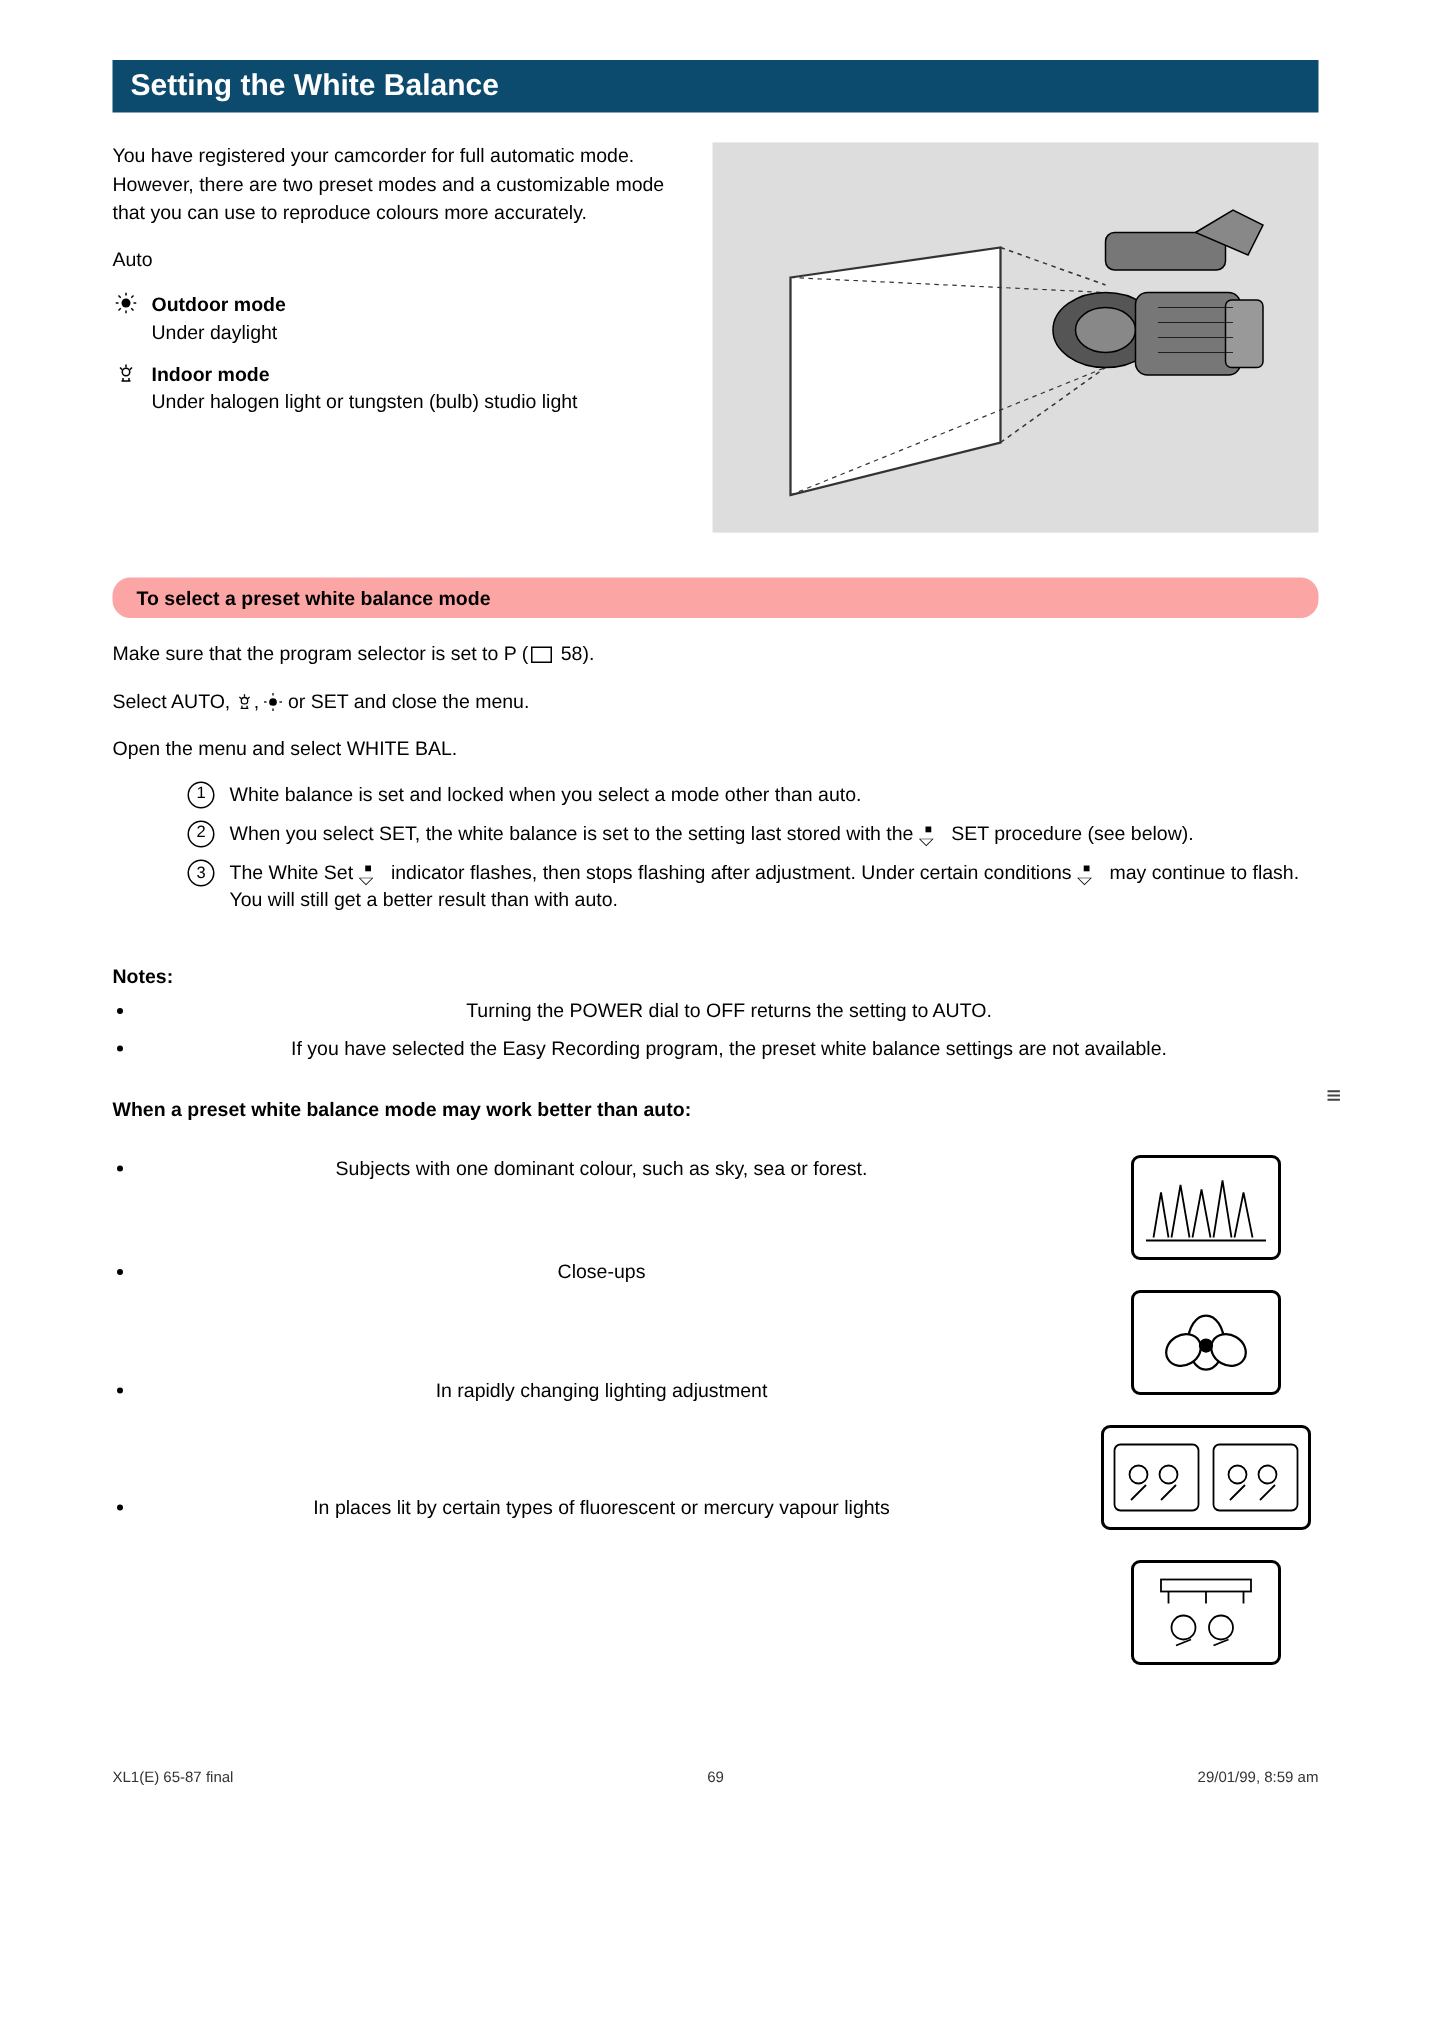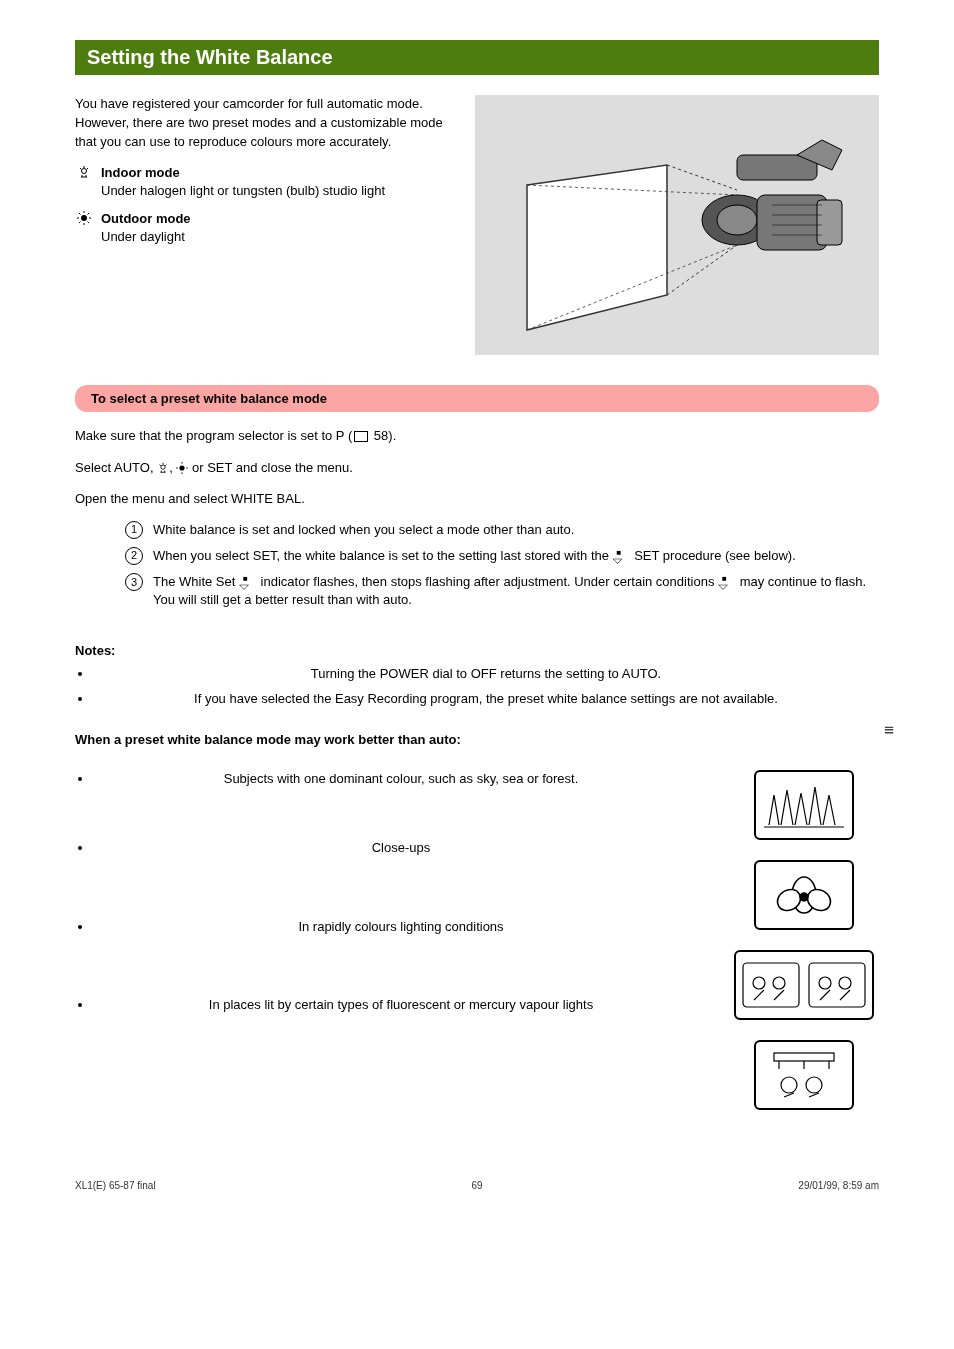"Setting the White Balance" .title-bar { background: #4d7c0f -> #0c4a6e }
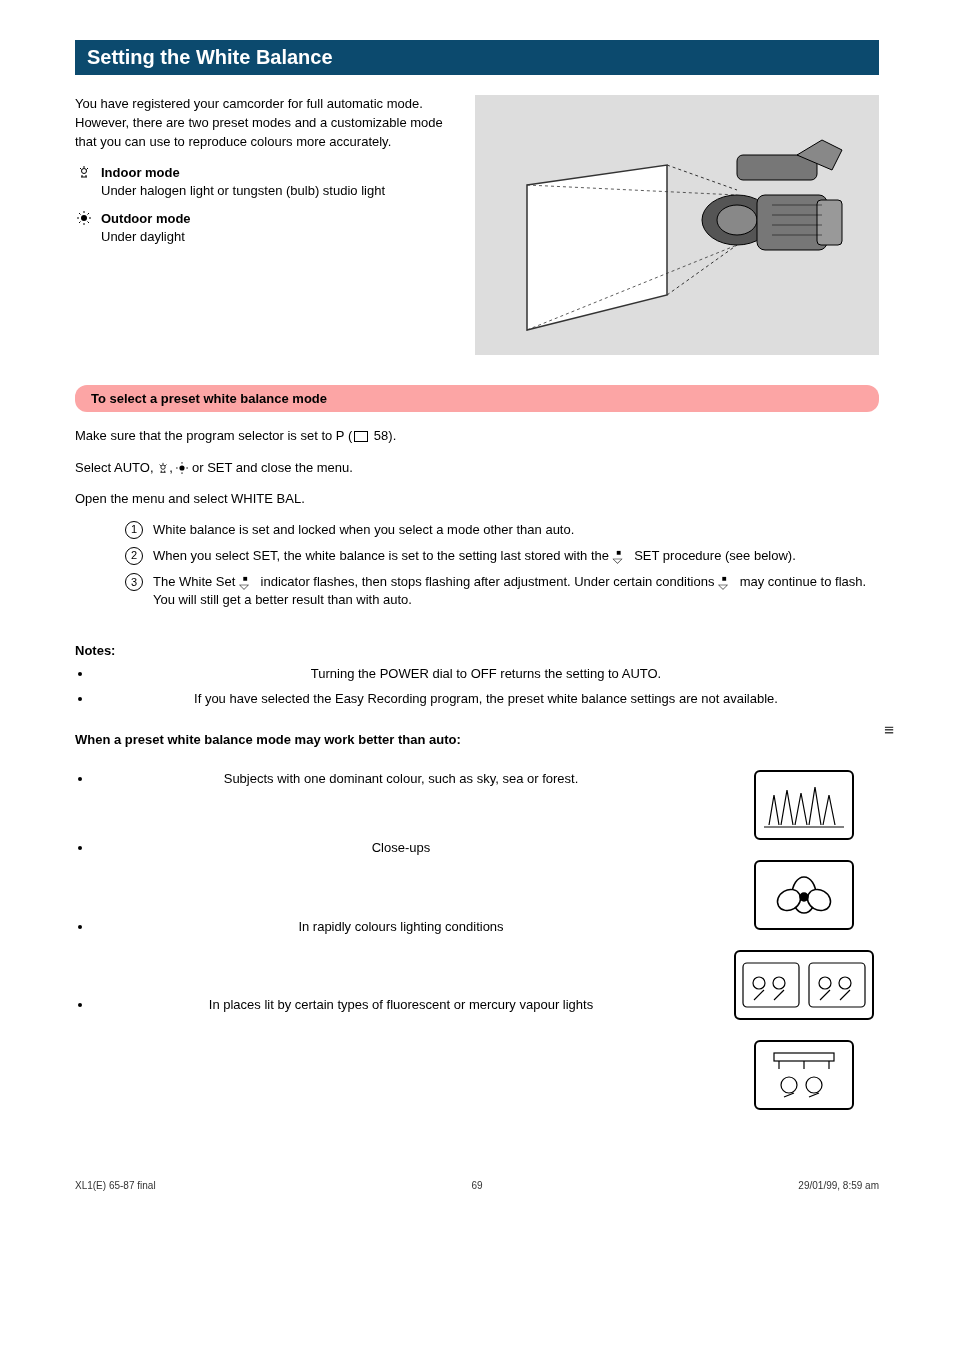"Auto" p.intro-line { html: none -> <p>Auto</p> }
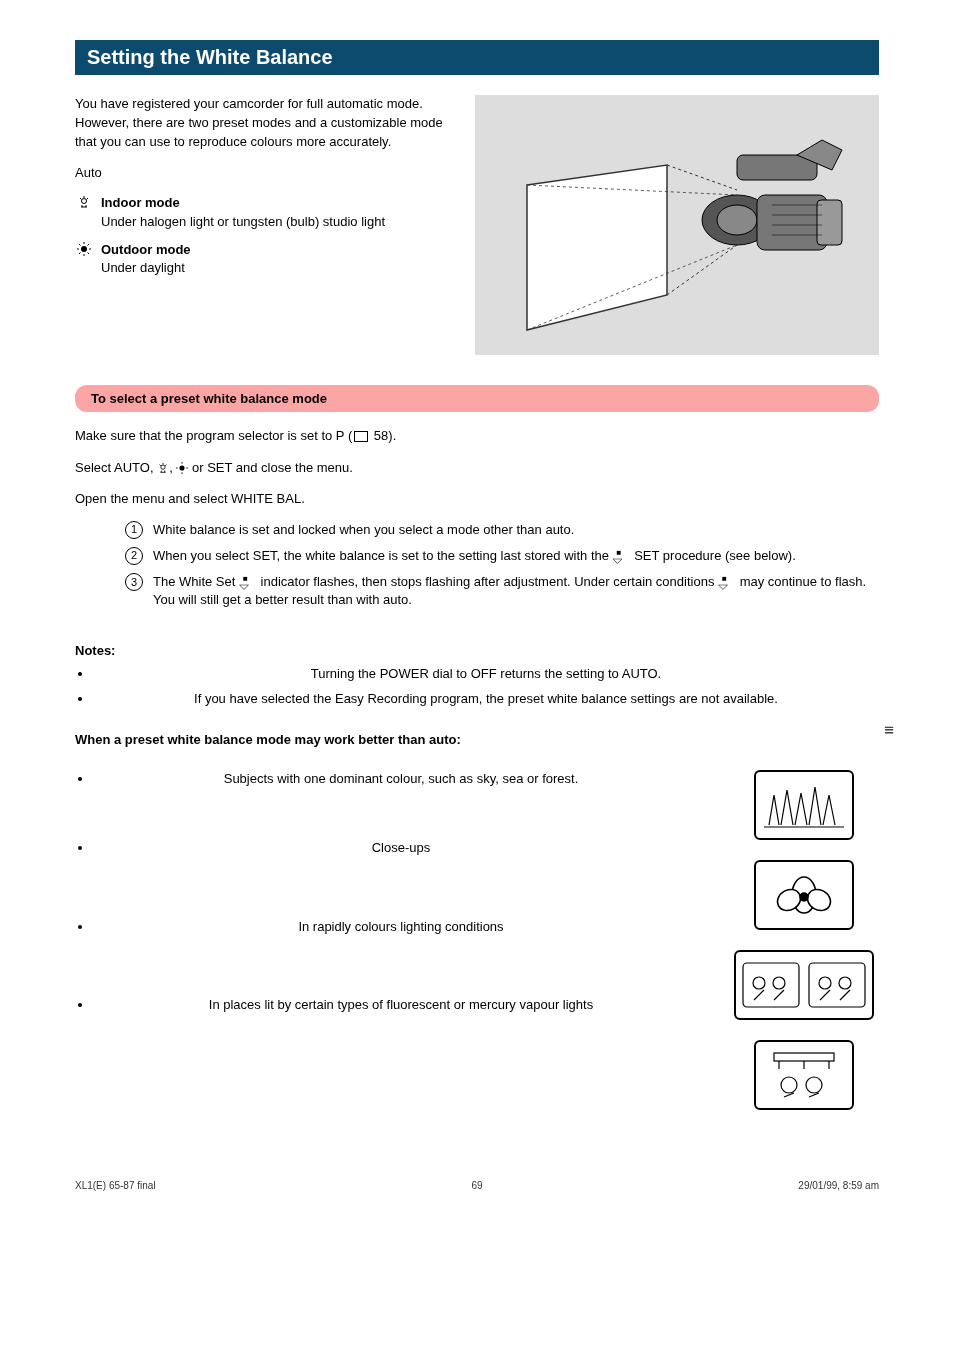"Indoor mode" li { order: before "Outdoor mode" -> after "Outdoor mode" }
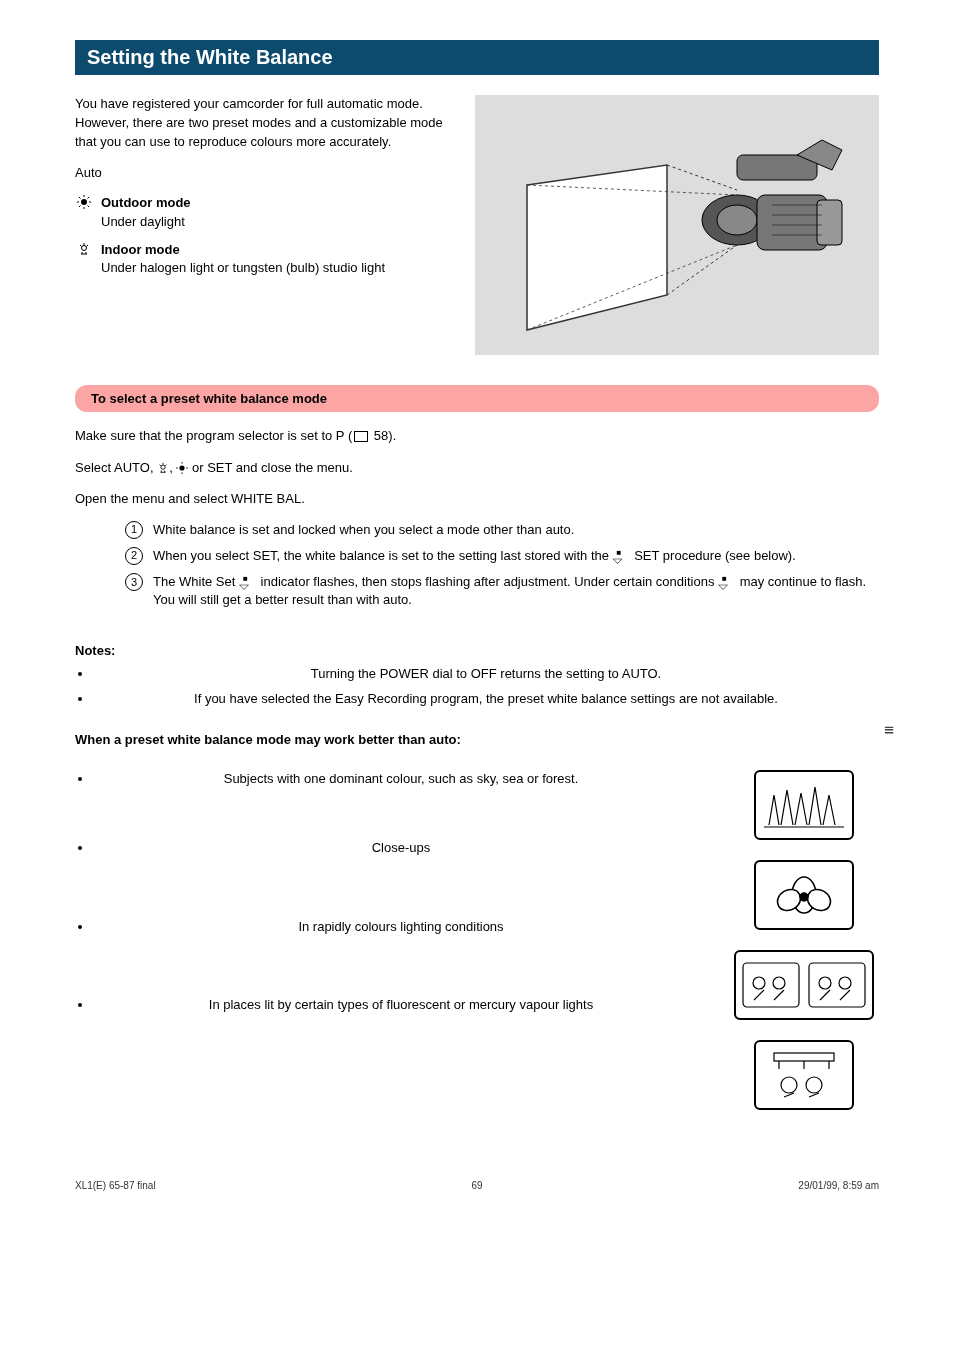"In rapidly colours lighting conditions" li { text: colours lighting conditions -> changing lighting adjustment }
